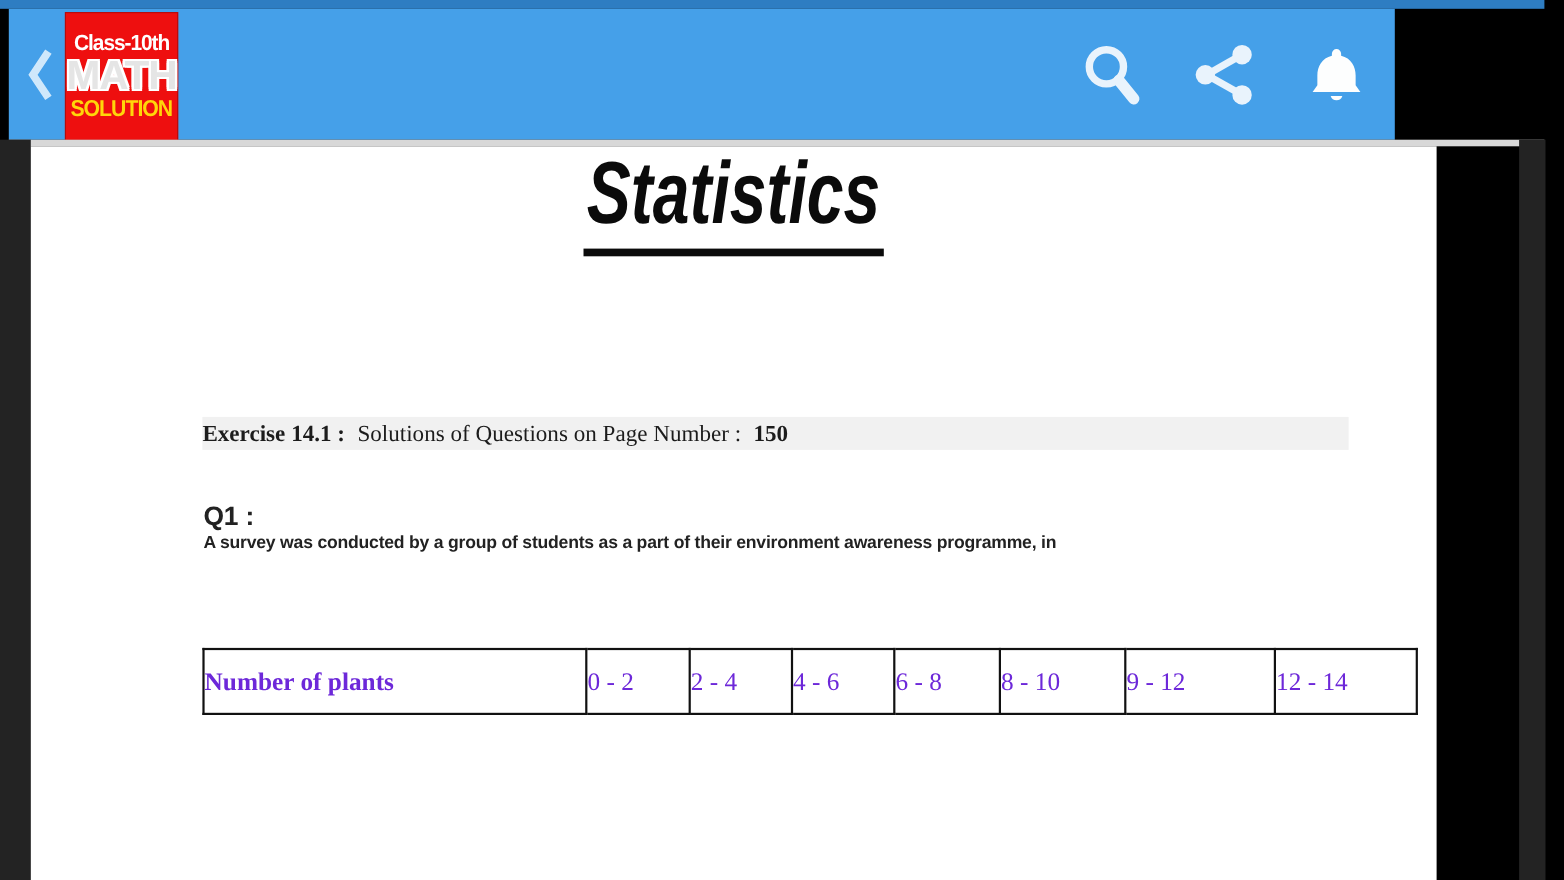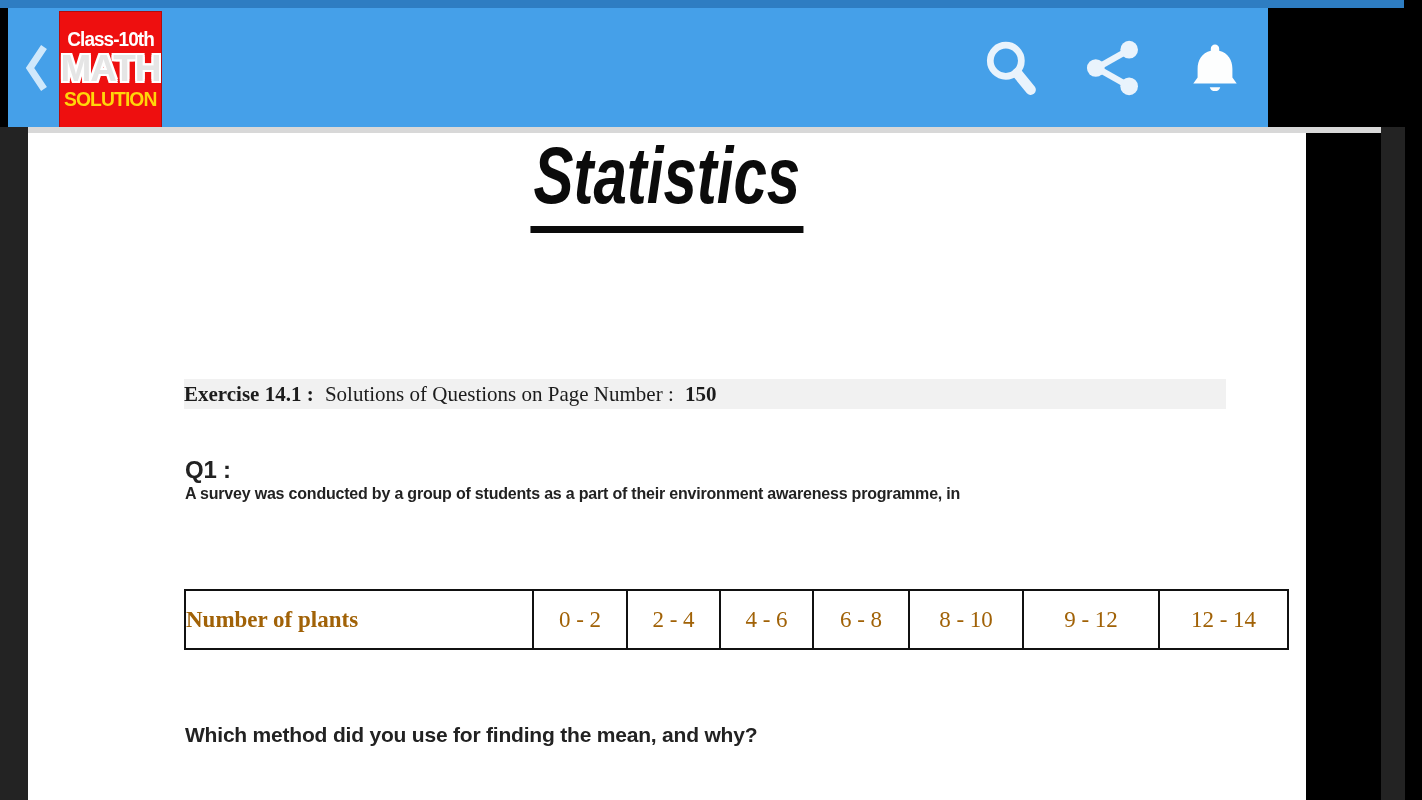"Number of plants" table.data { color: #a16207 -> #6d28d9 }
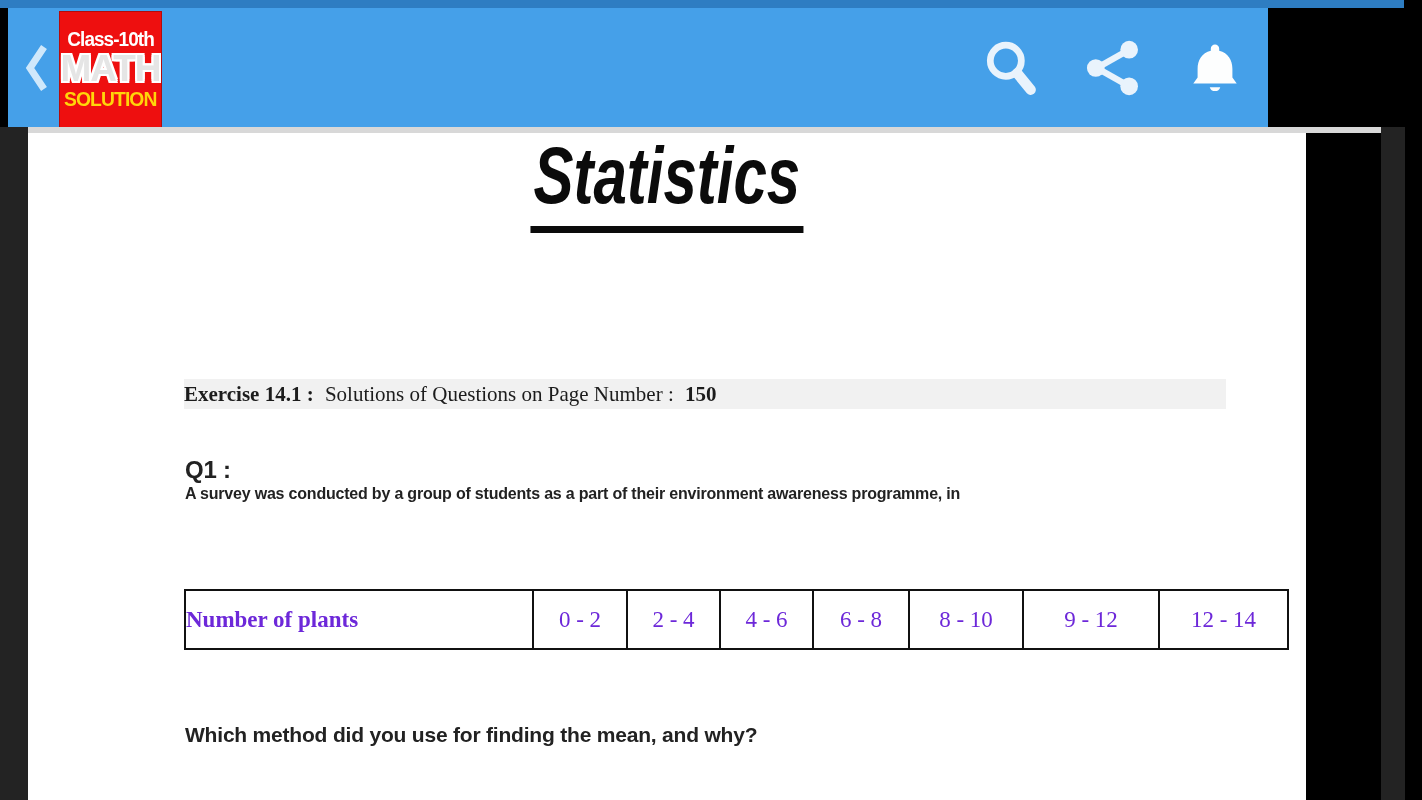"0 - 2" td.val { text-align: center -> none }
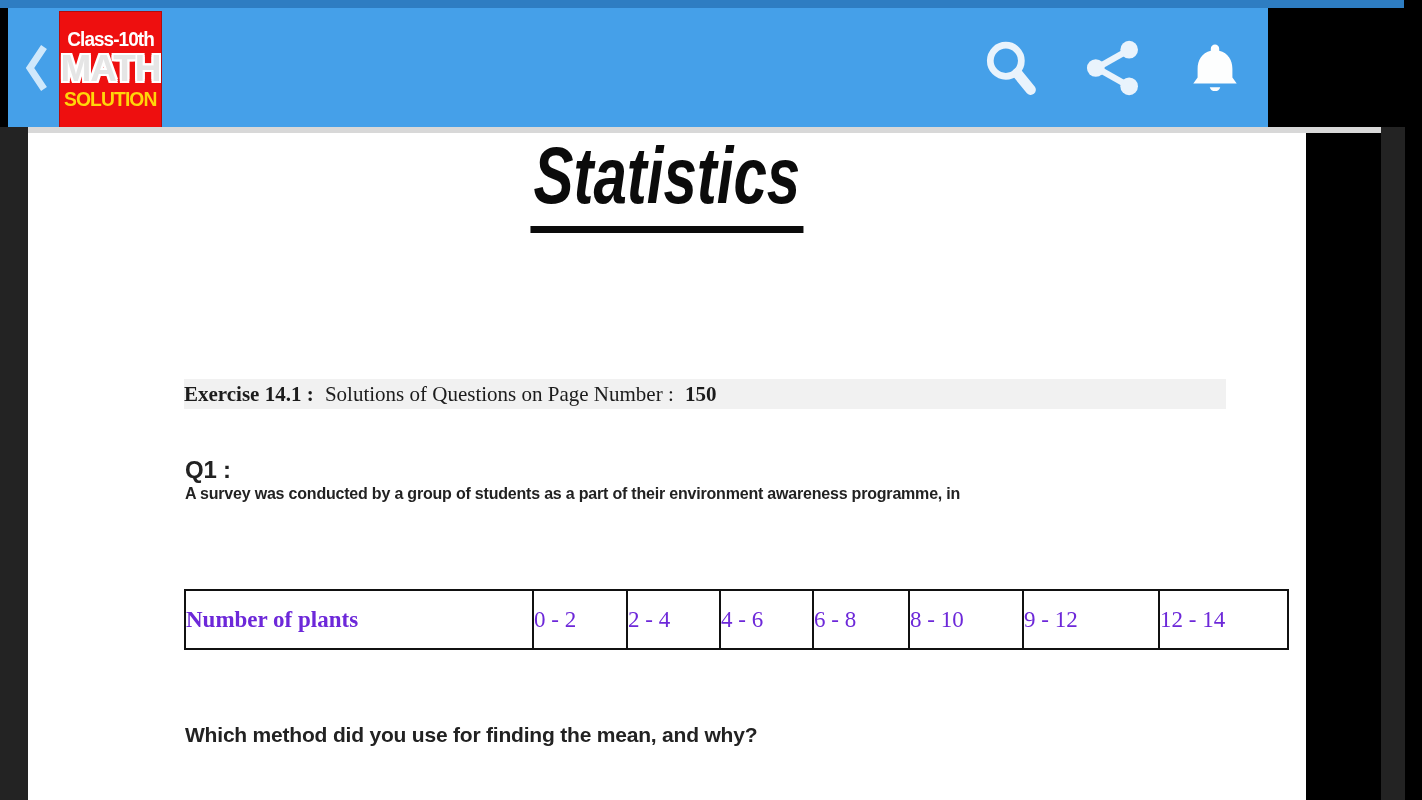"Which method did you use" div.followup { html: <div>Which method did you use for finding the mean, and why?</div> -> none }
